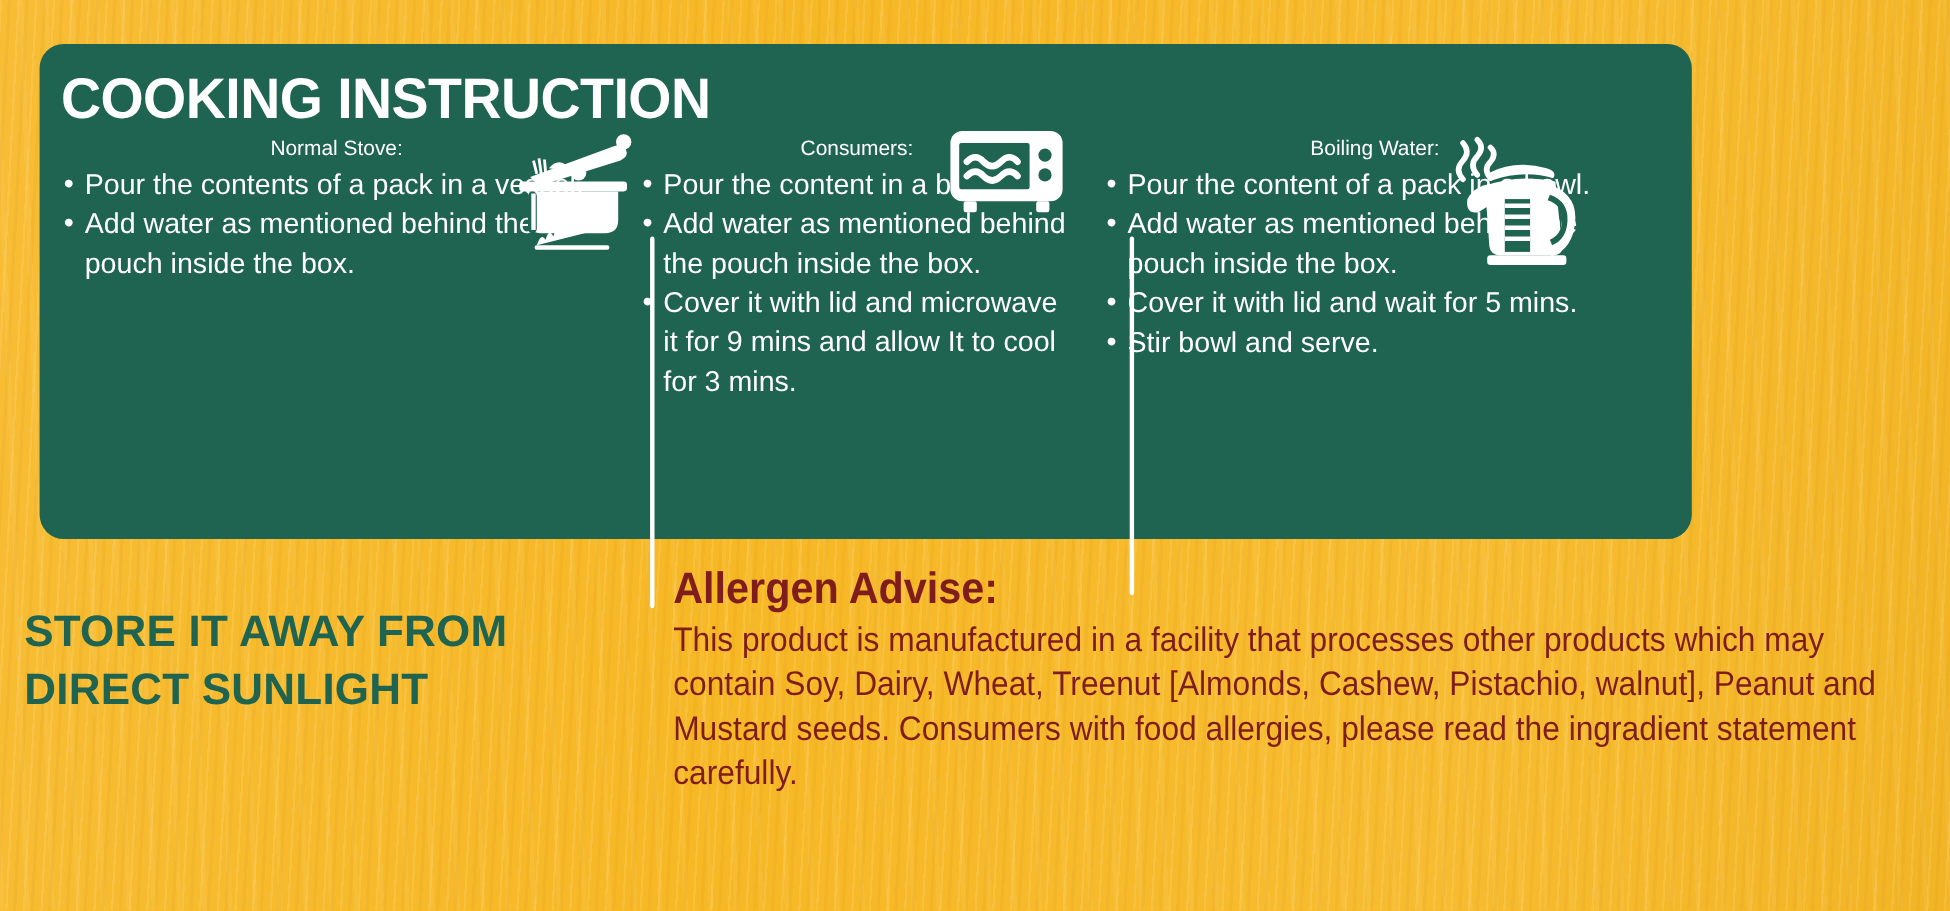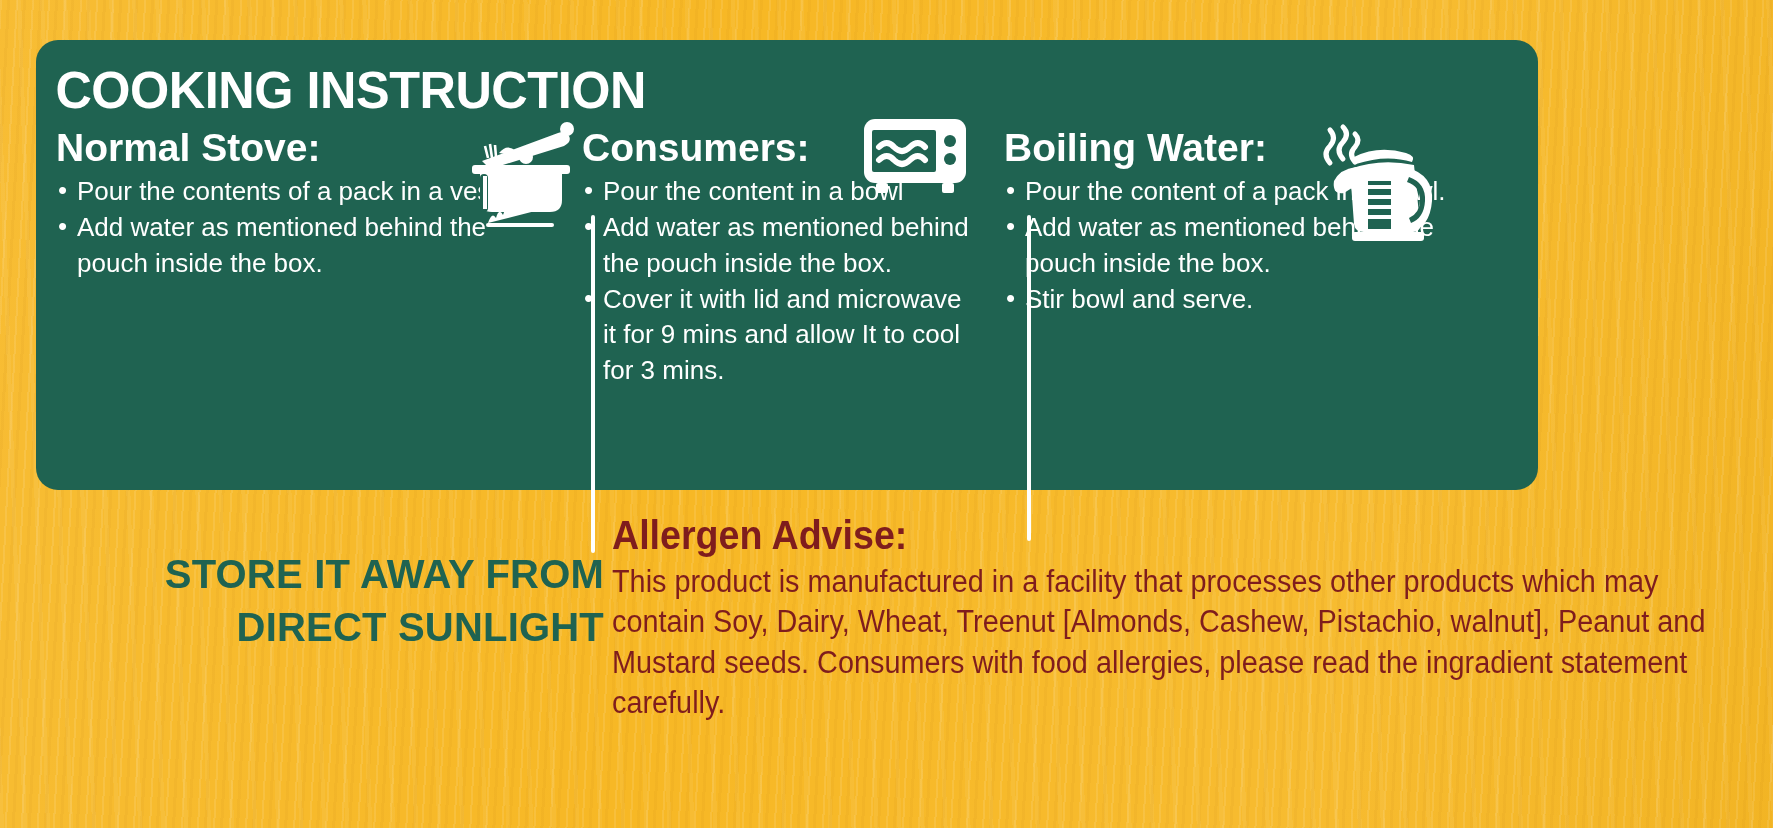"Normal Stove:" .col-head { font-size: 39px -> 19px; font-weight: bold -> normal; text-align: none -> center }
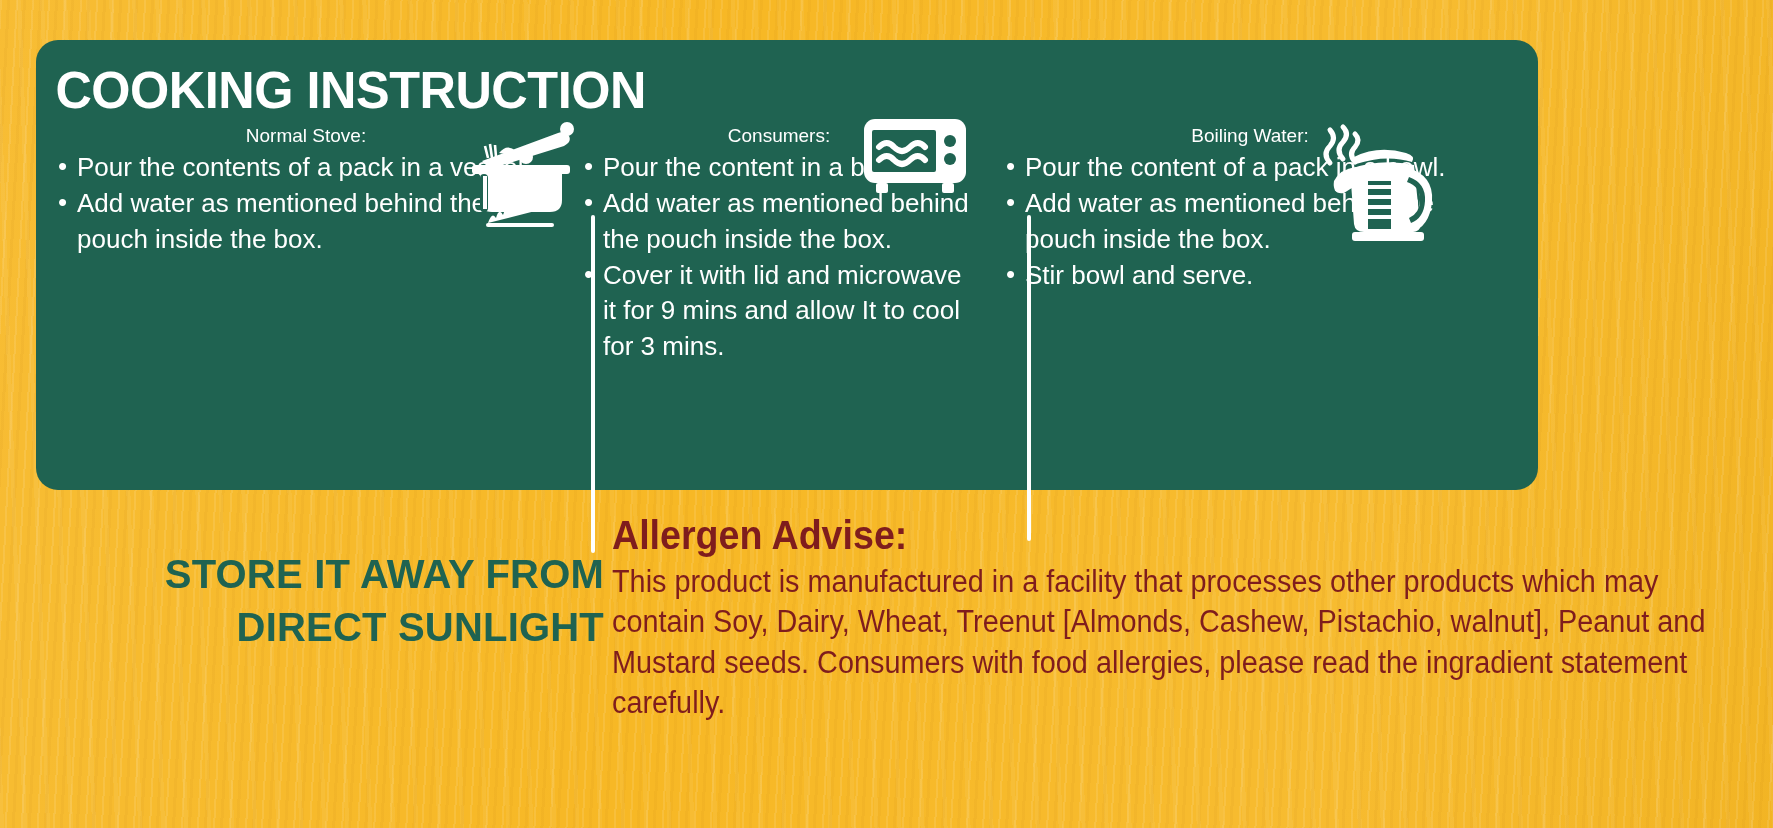"Cover it with lid and wait" li { html: none -> <li>Cover it with lid and wait for 5 mins.</li> }
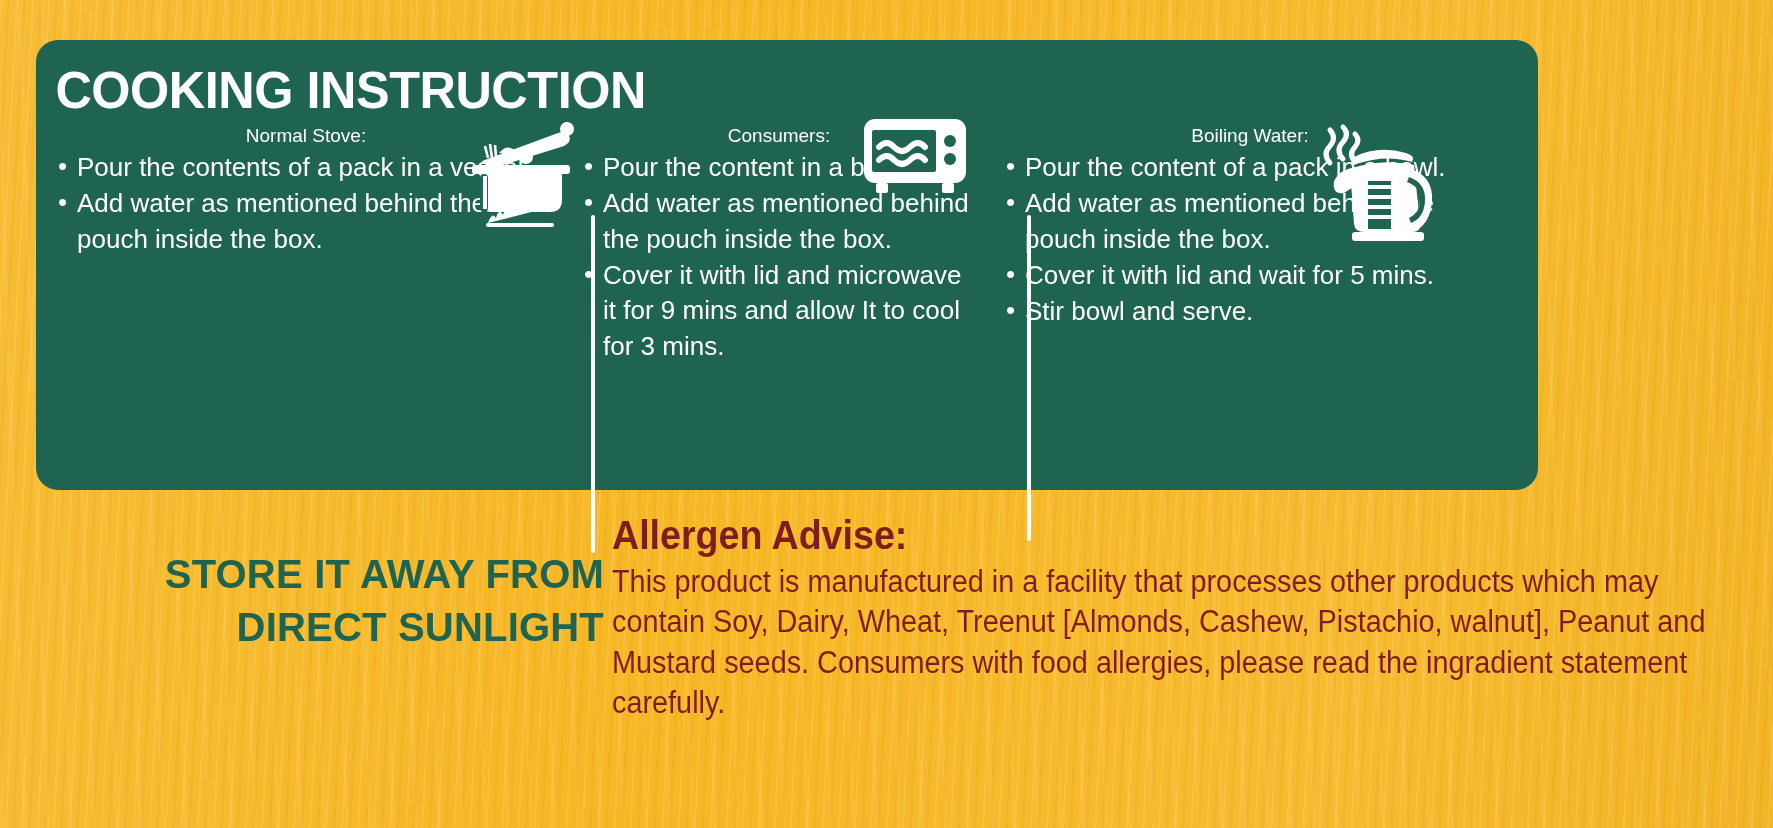"STORE IT AWAY FROM DIRECT" .store-note { text-align: right -> left }
